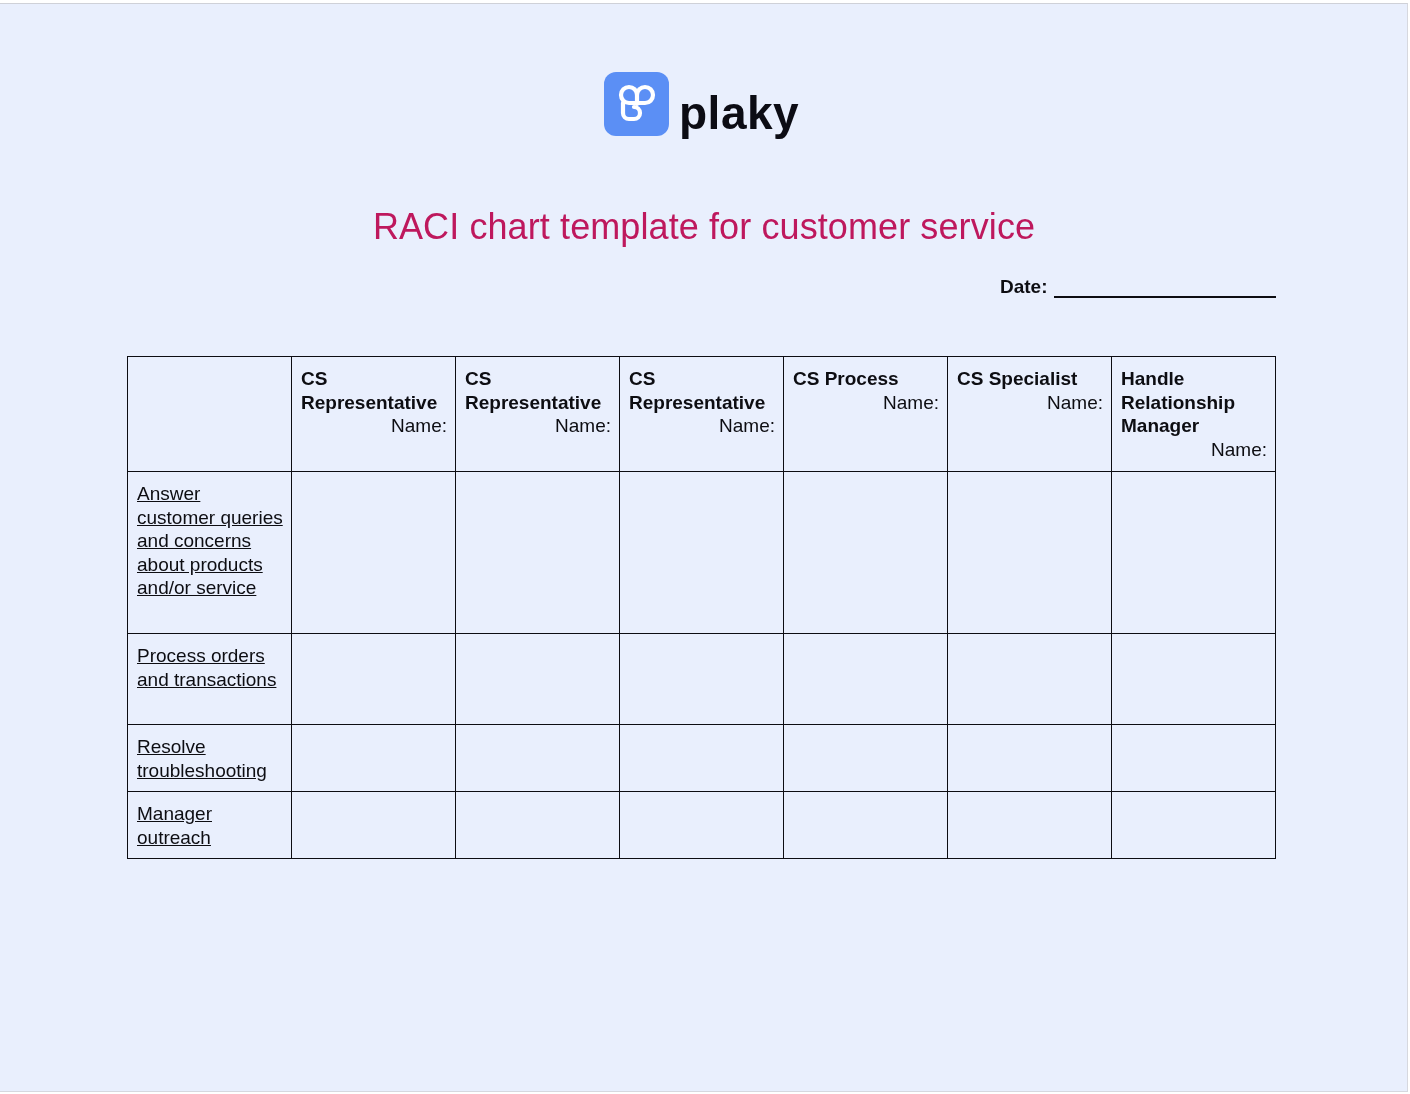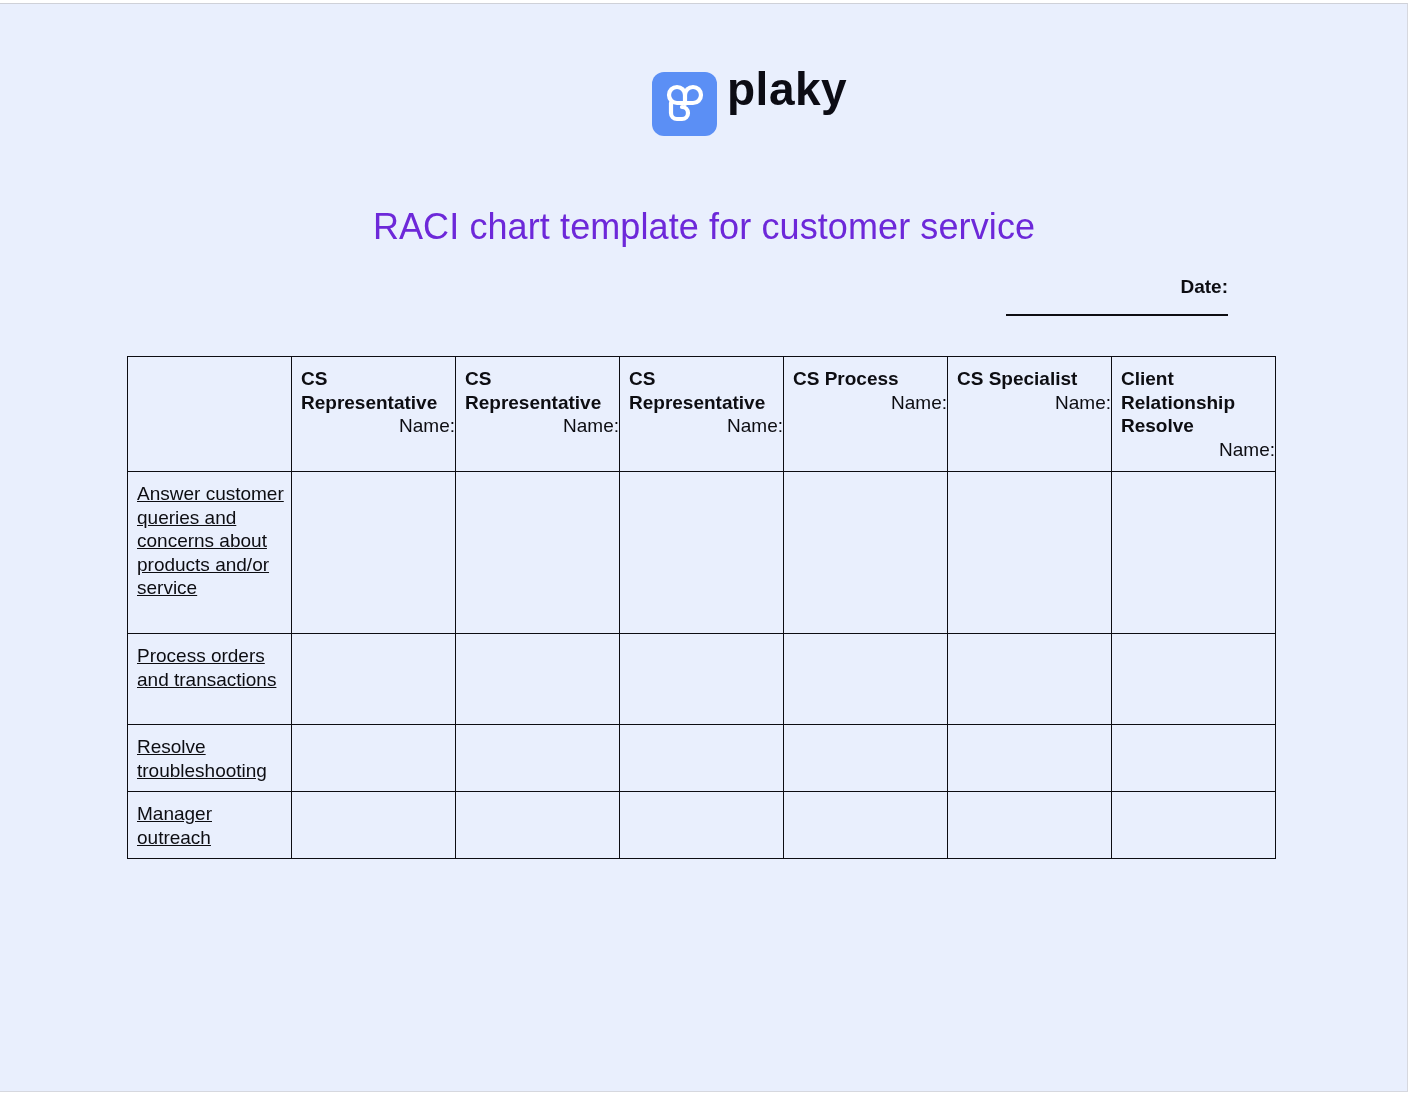"plaky" .logo { align-items: flex-start -> flex-end; margin-left: 48px -> none }
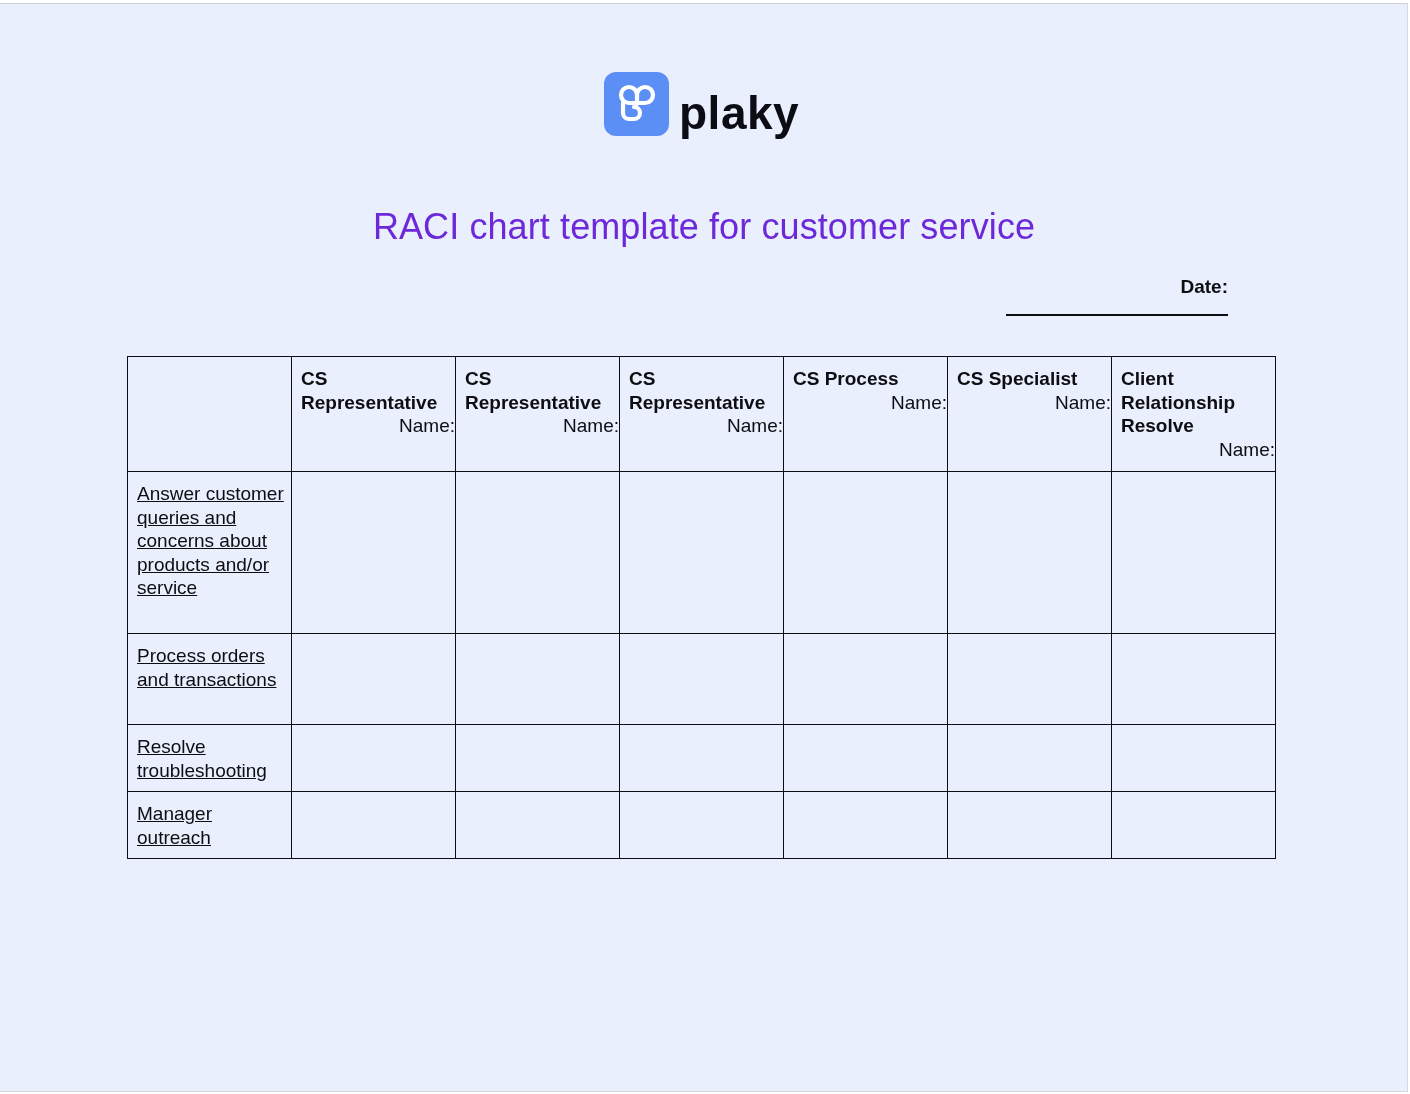"RACI chart template for customer" .title { color: #6d28d9 -> #be185d }
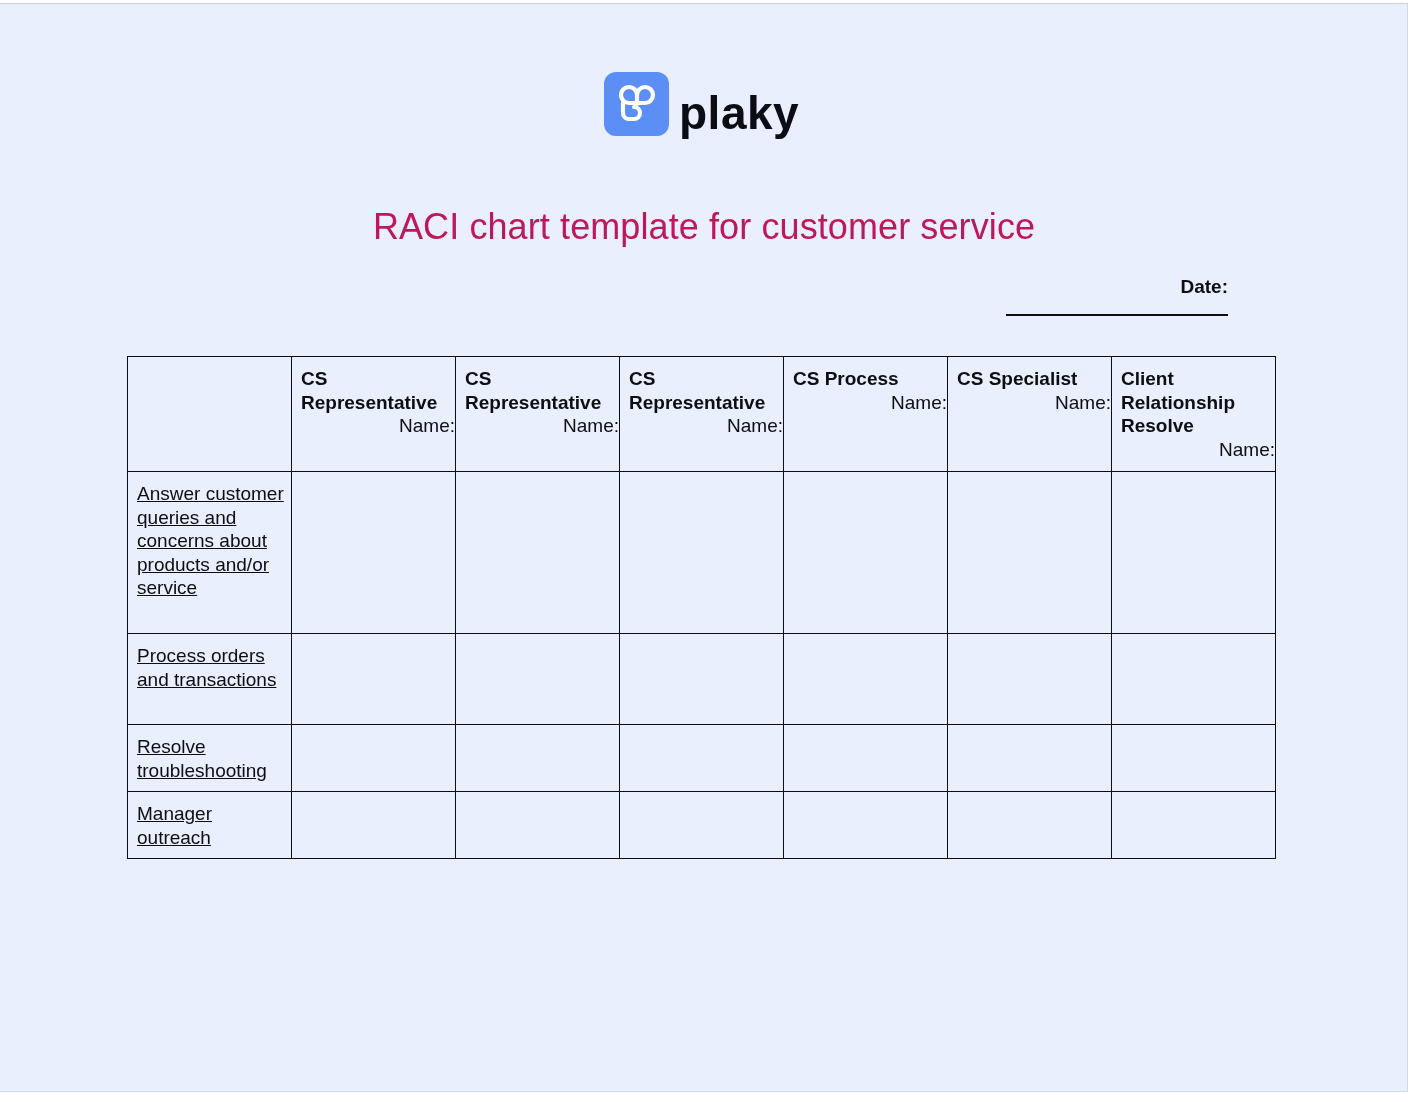"Date:" .date-row { flex-direction: column -> none }
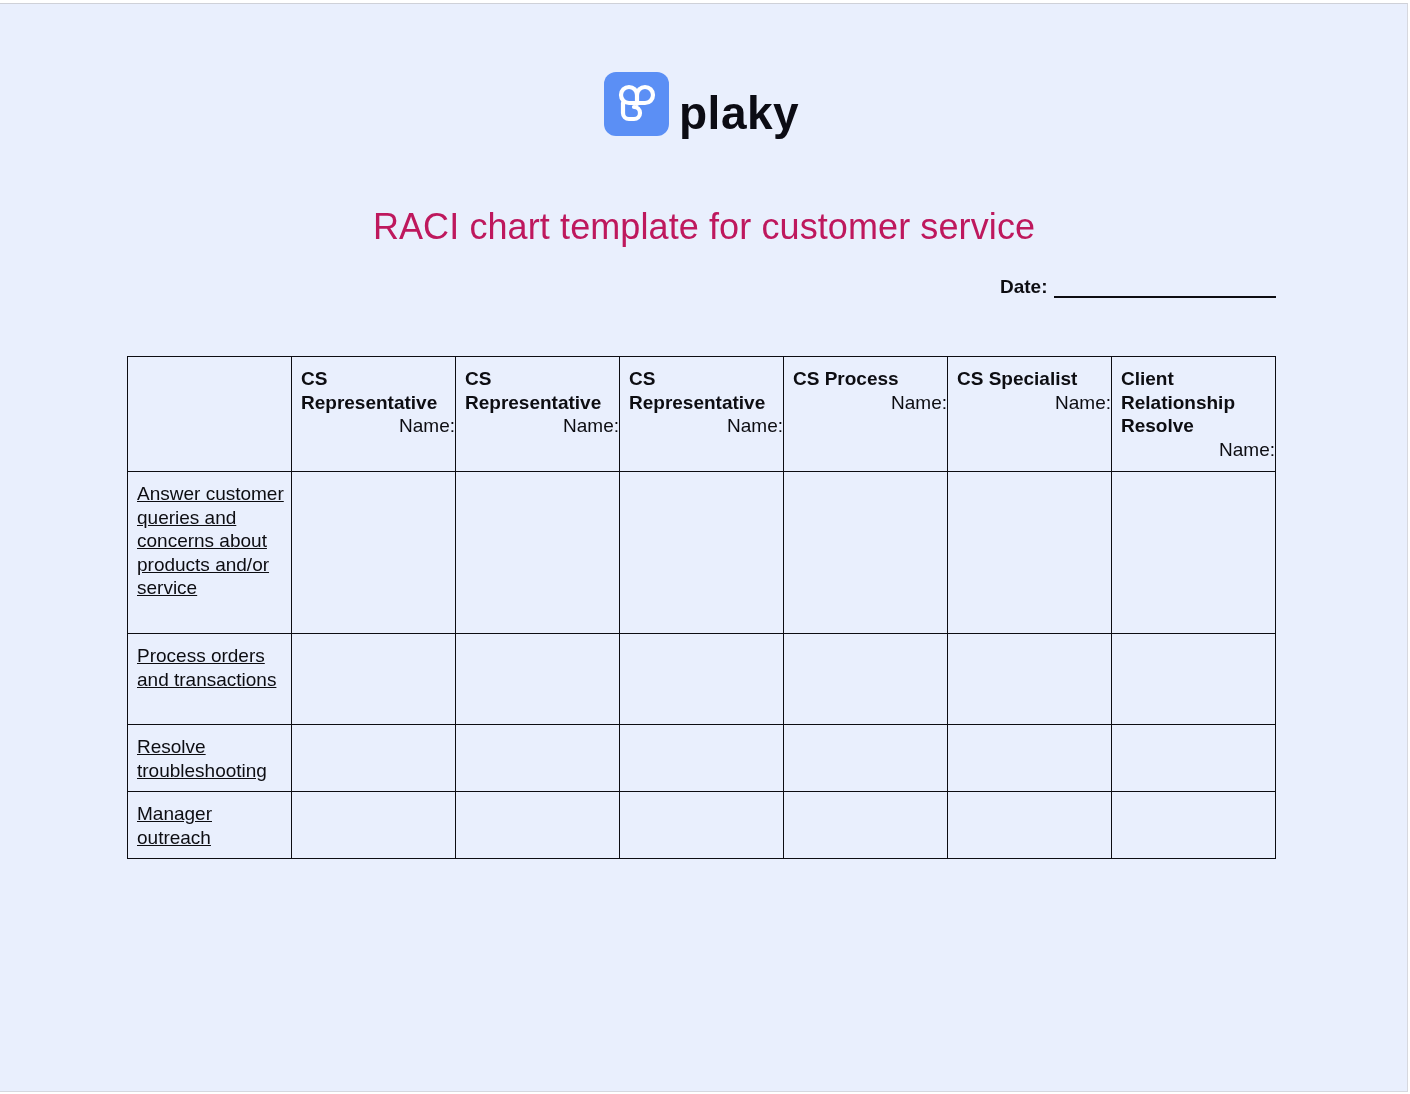"CS Representative" table.raci td, table.raci th { padding: 10px 0 0 9px -> 10px 8px 0 9px }
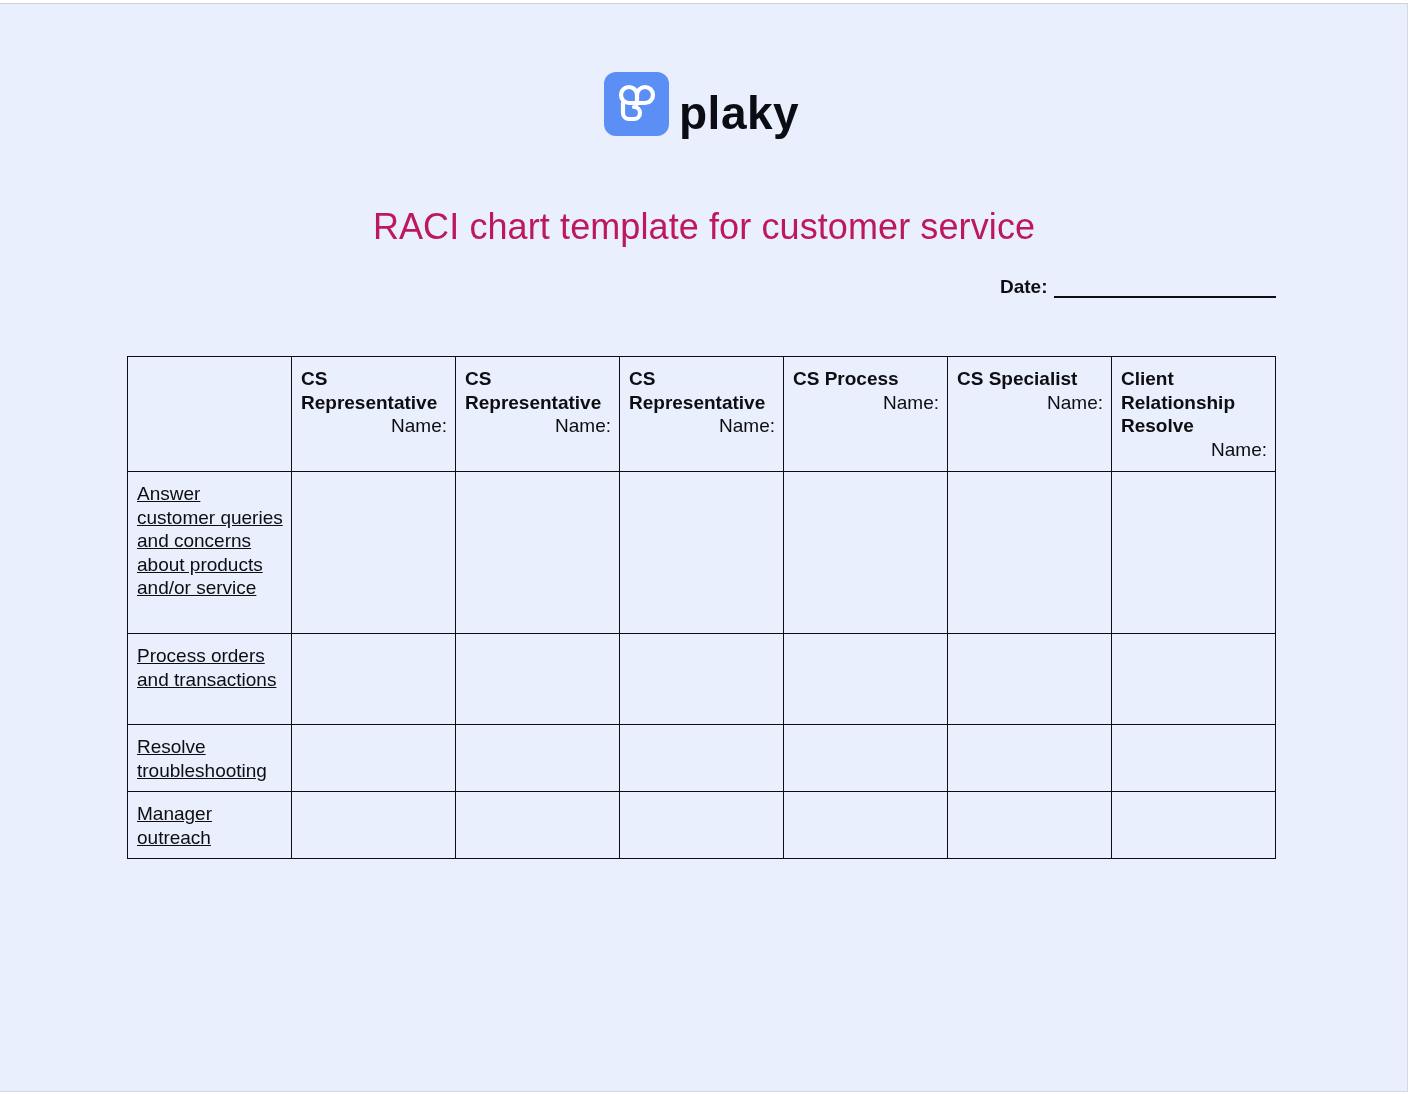"Client Relationship Resolve" span.role-title { text: Client Relationship Resolve -> Handle Relationship Manager }
